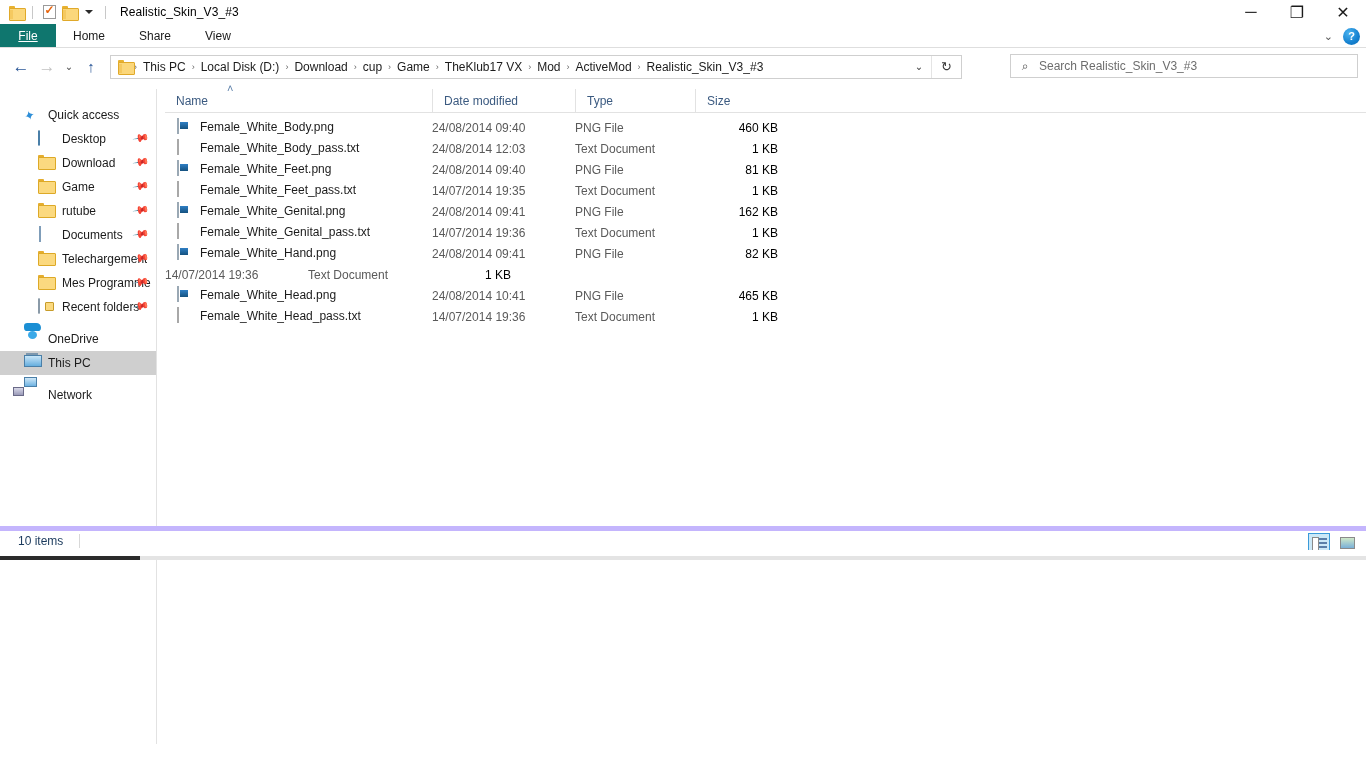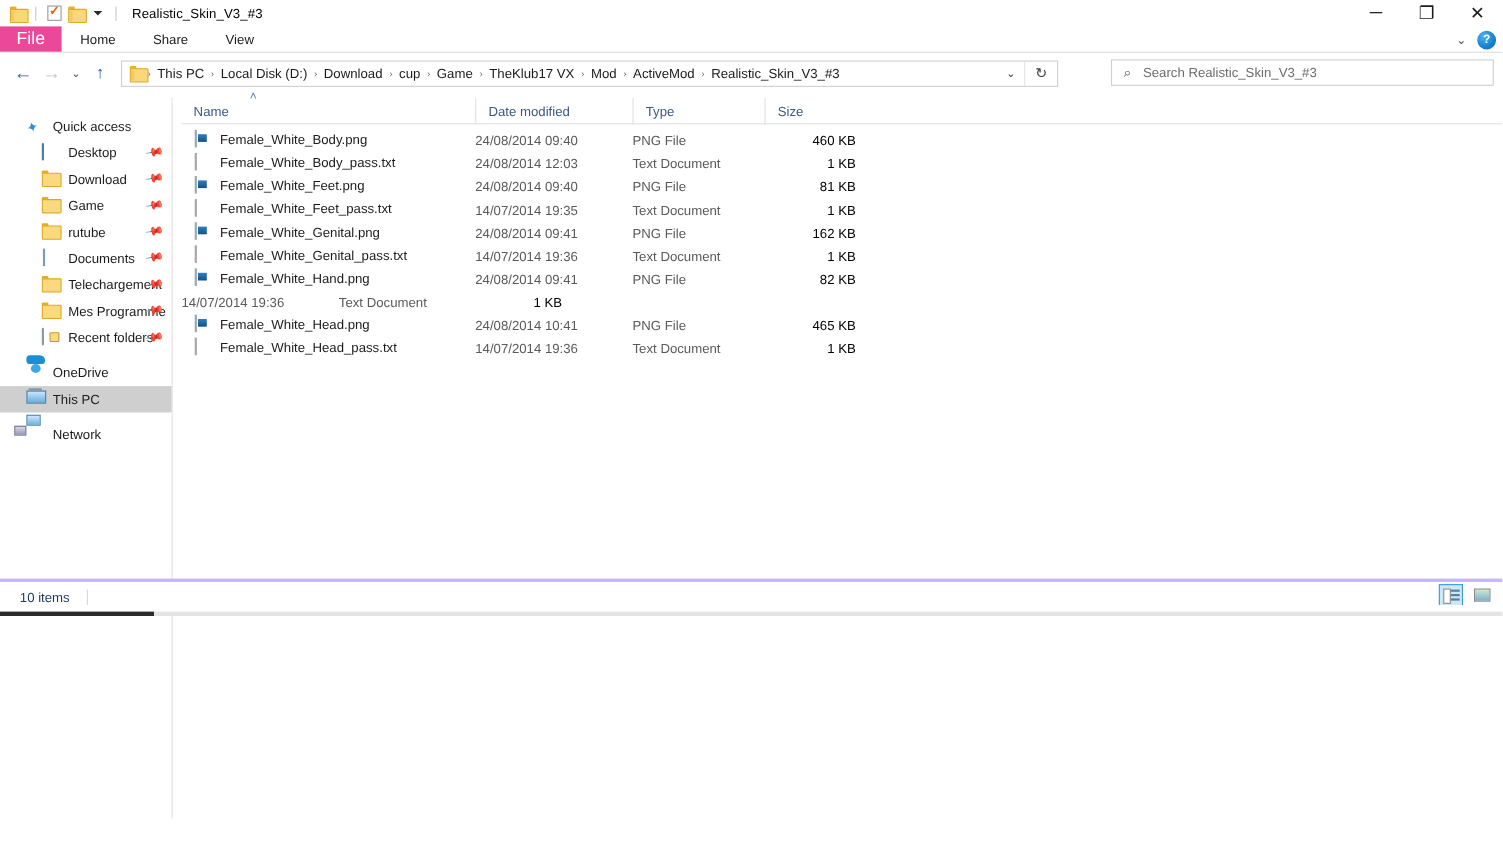"File" .tab-file { background: #ec4899 -> #0f766e; font-size: 16px -> 12px; text-decoration: none -> underline }
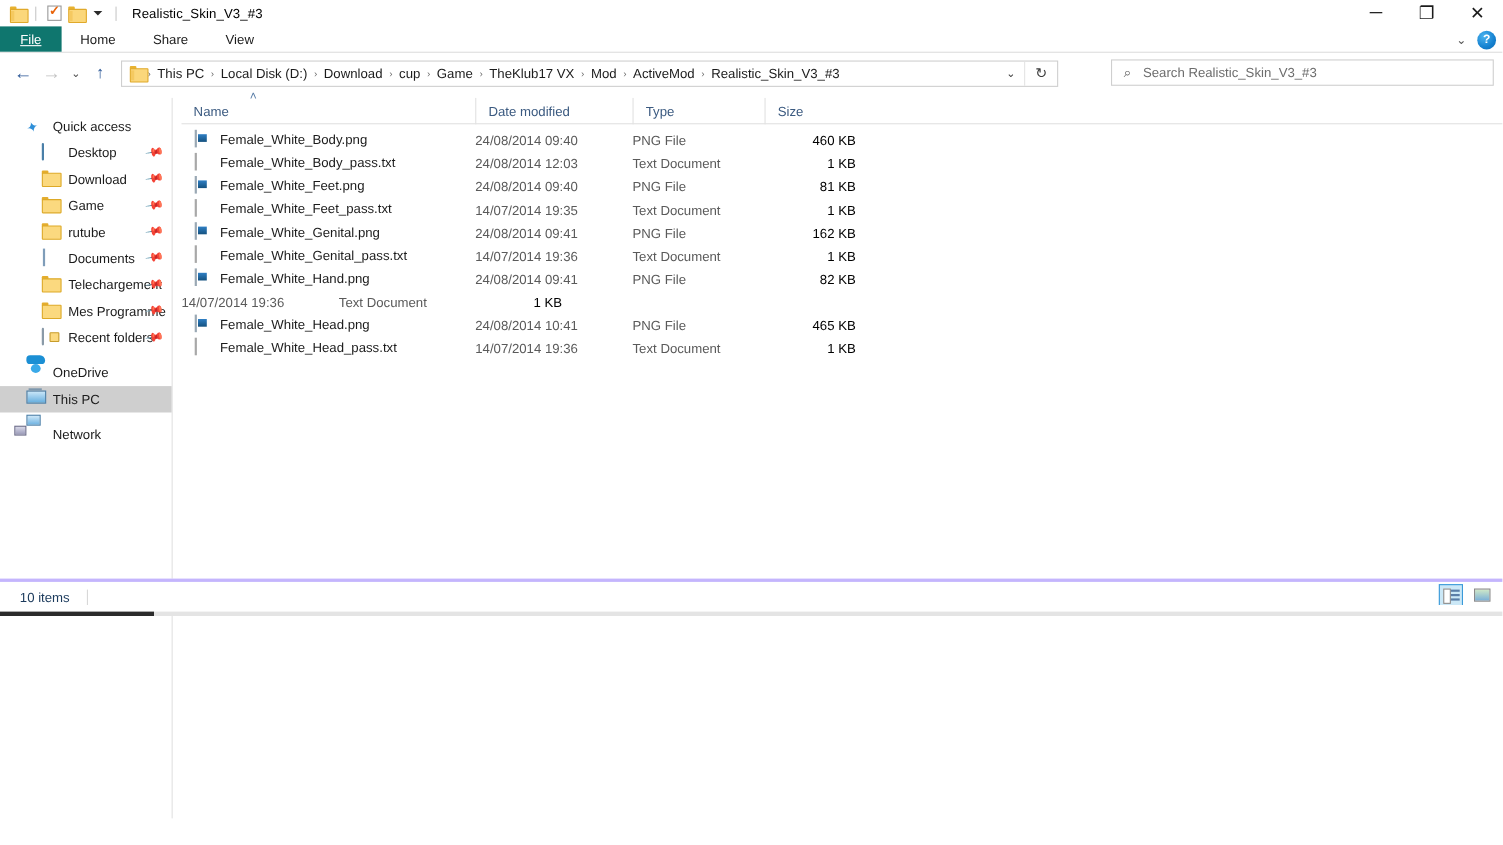"10 items" .statusbar { align-items: flex-end -> center; border-top: 3px solid #c4b5fd -> 5px solid #c4b5fd }
